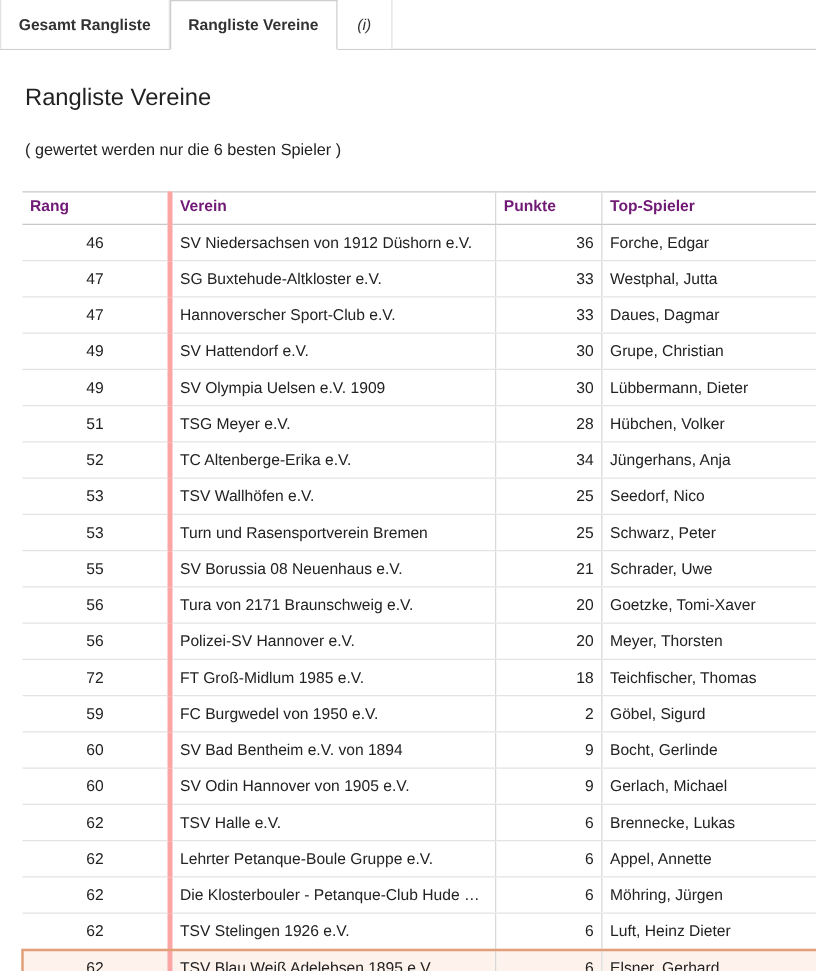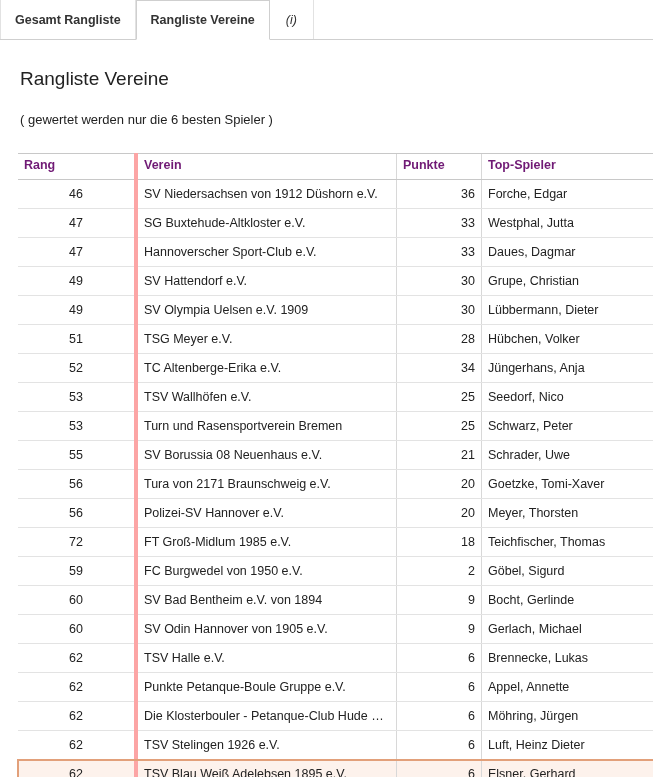"Punkte Petanque-Boule Gruppe e.V." td.club { text: Punkte -> Lehrter }
